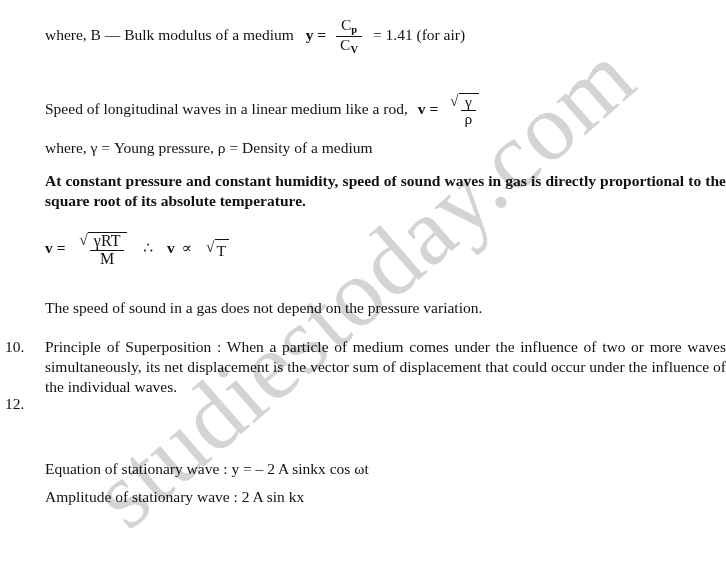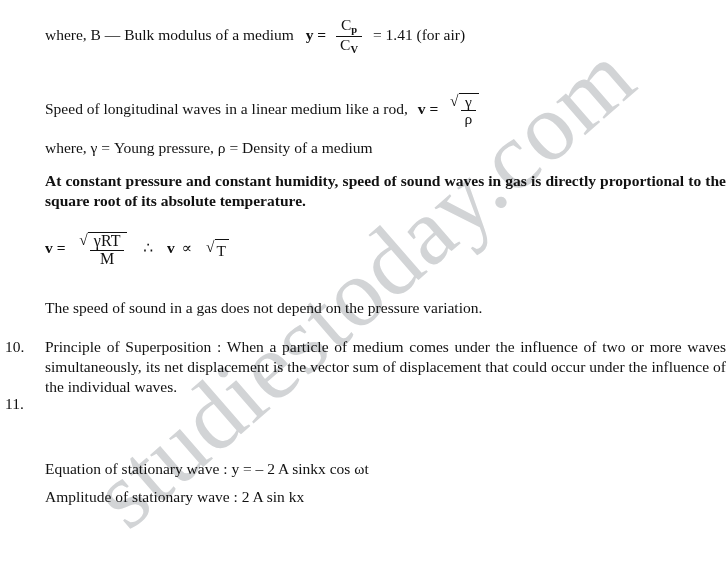"11." div.num { text: 11 -> 12 }
